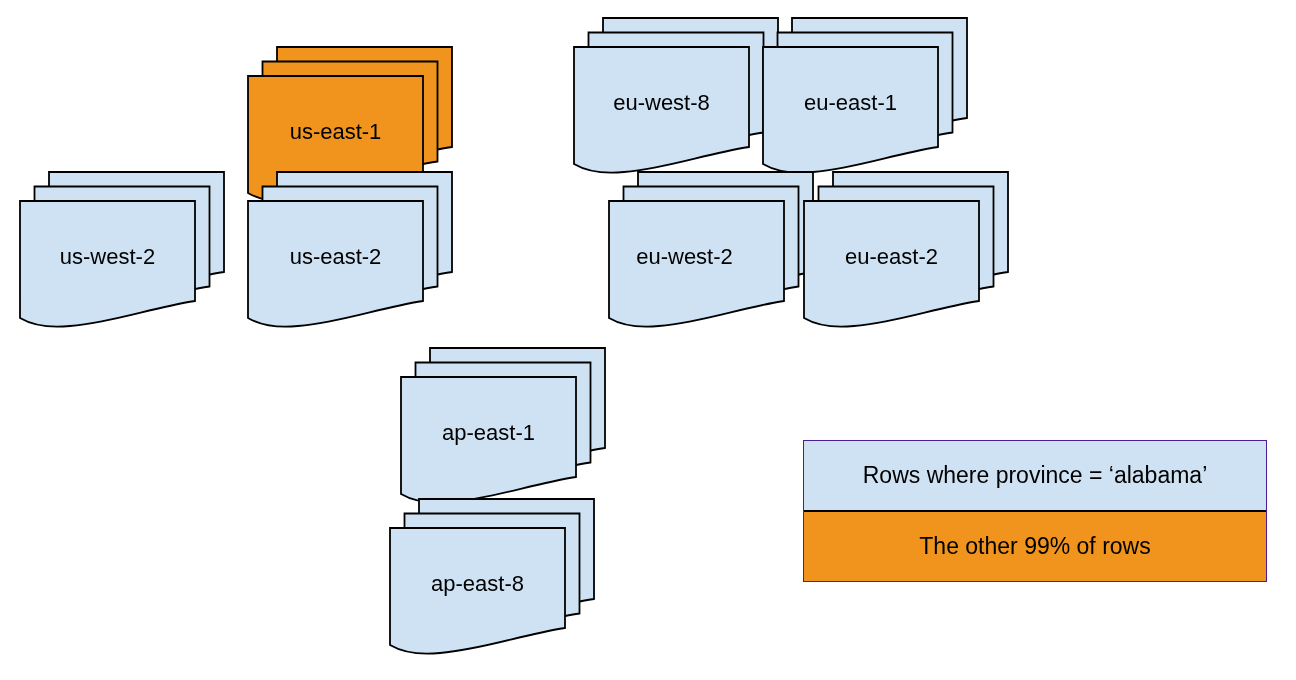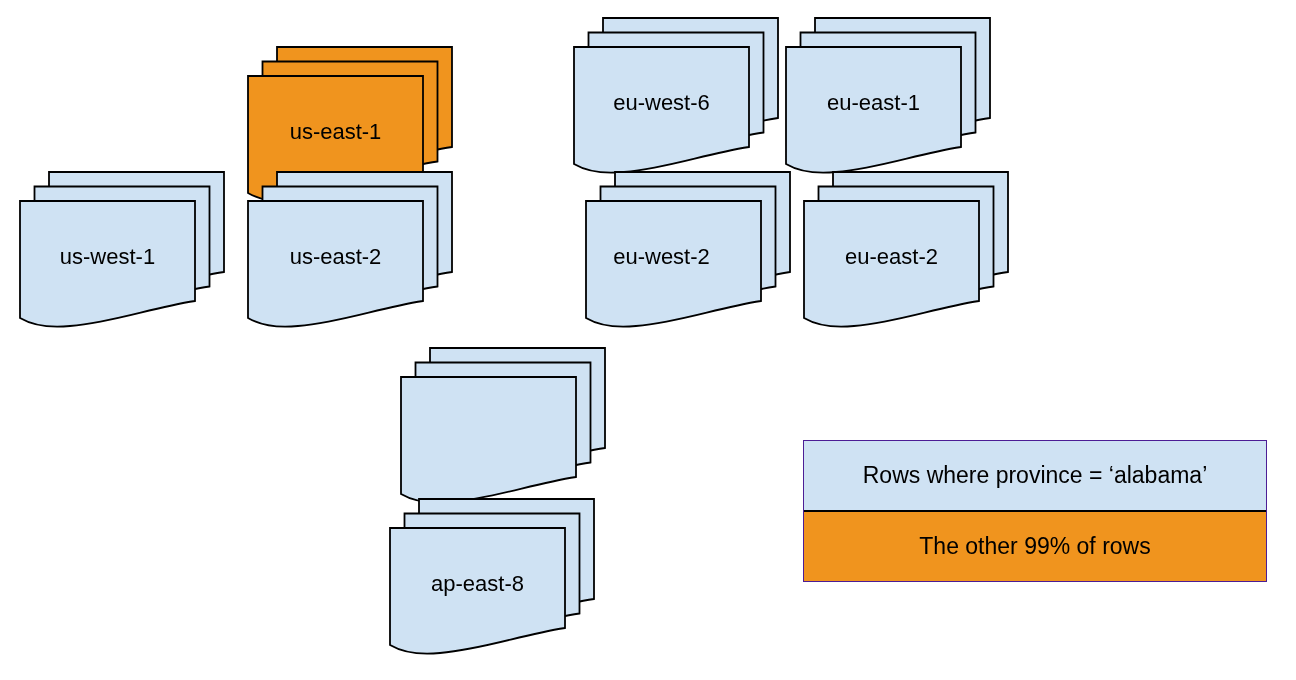"eu-west-6" div.stack-label { text: eu-west-6 -> eu-west-8 }
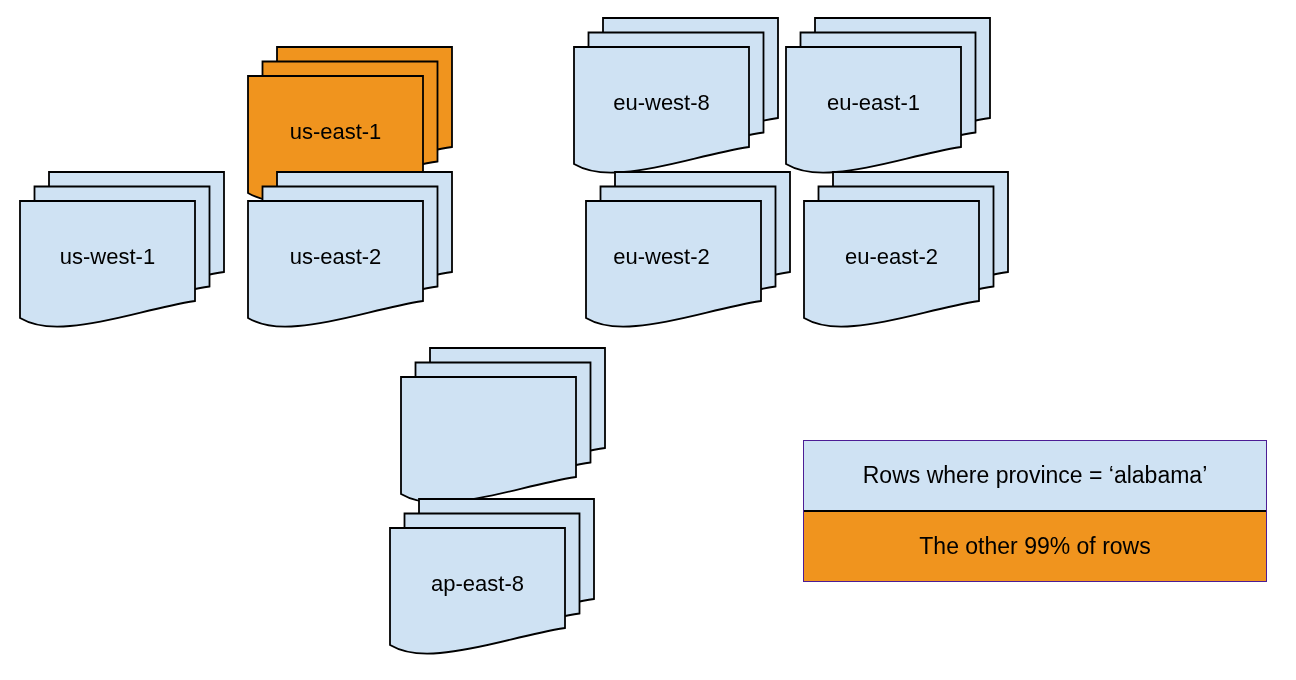"eu-east-1" .s-eu-east-1 { left: 785px -> 762px }
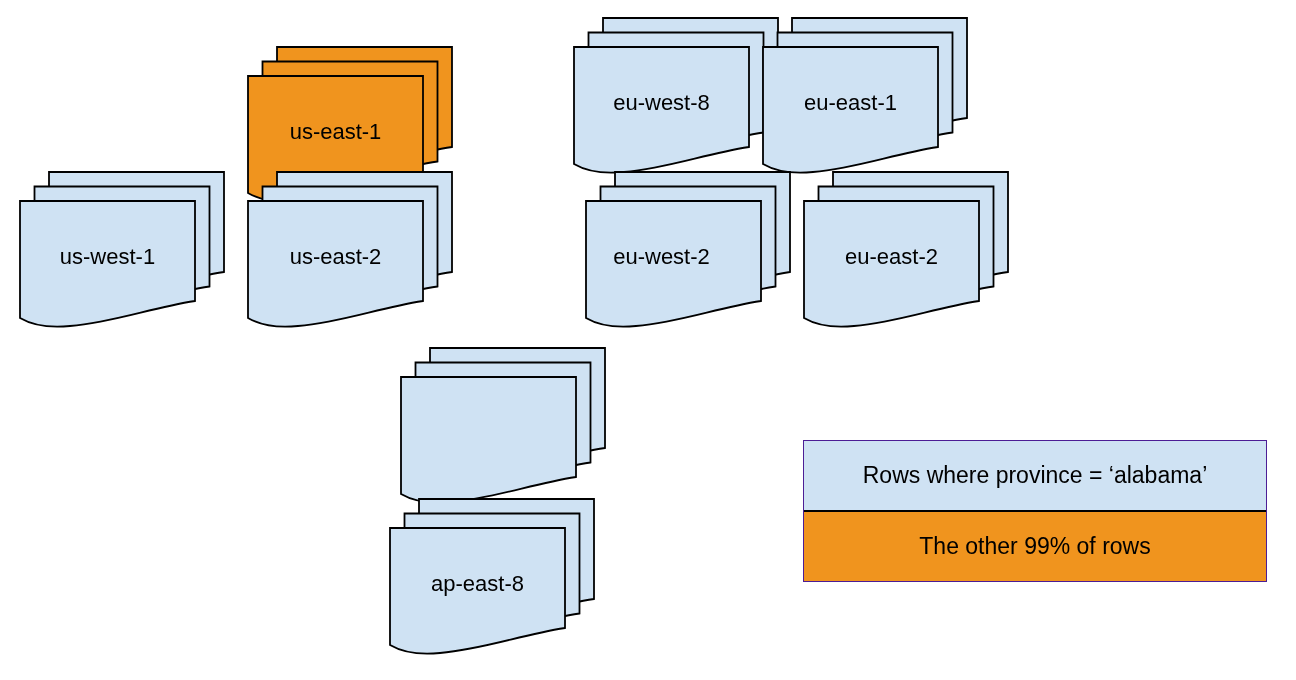"us-west-1" div.stack-label { text: us-west-1 -> us-west-2 }
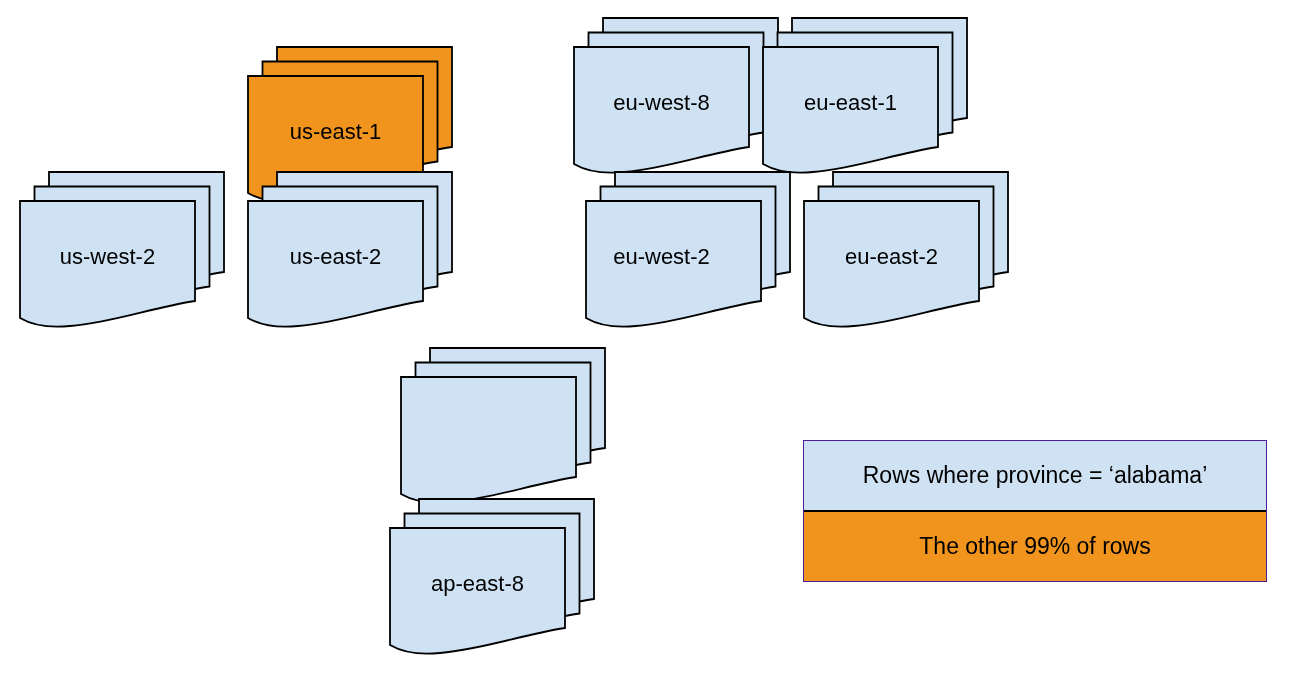"eu-west-2" .s-eu-west-2 { left: 573px -> 596px }
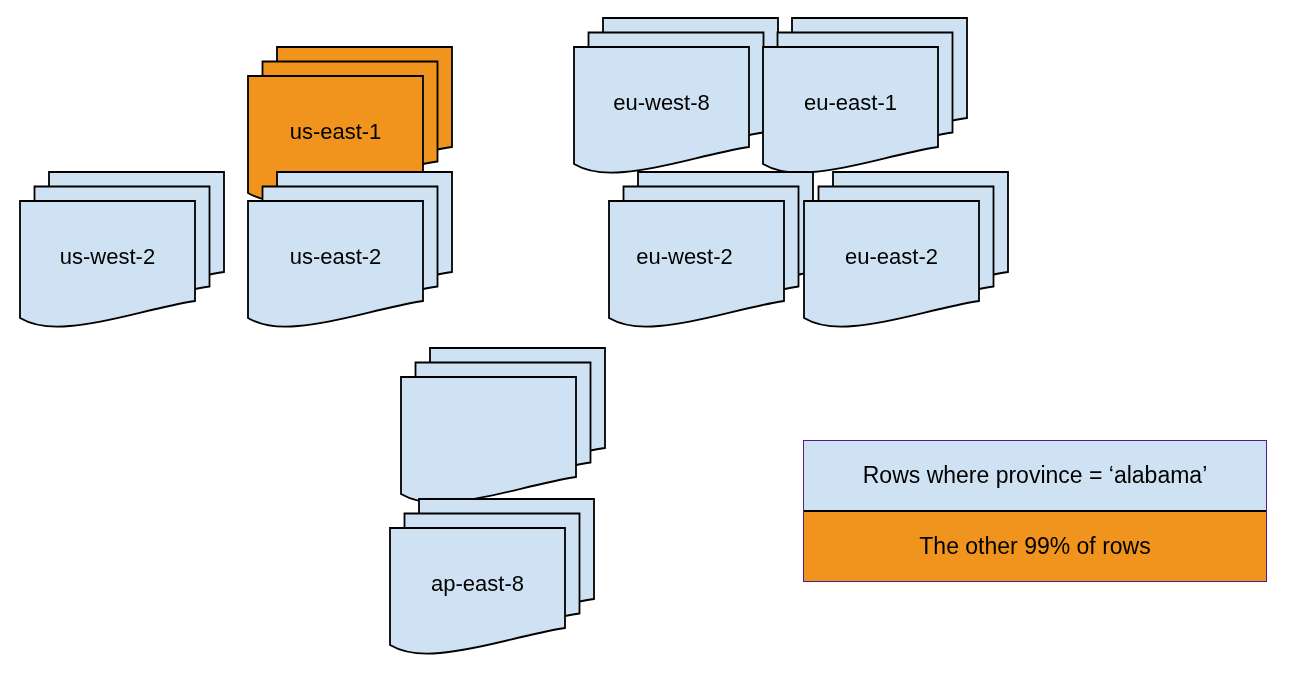"ap-east-1" div.stack-label { html: none -> <div>ap-east-1</div> }
